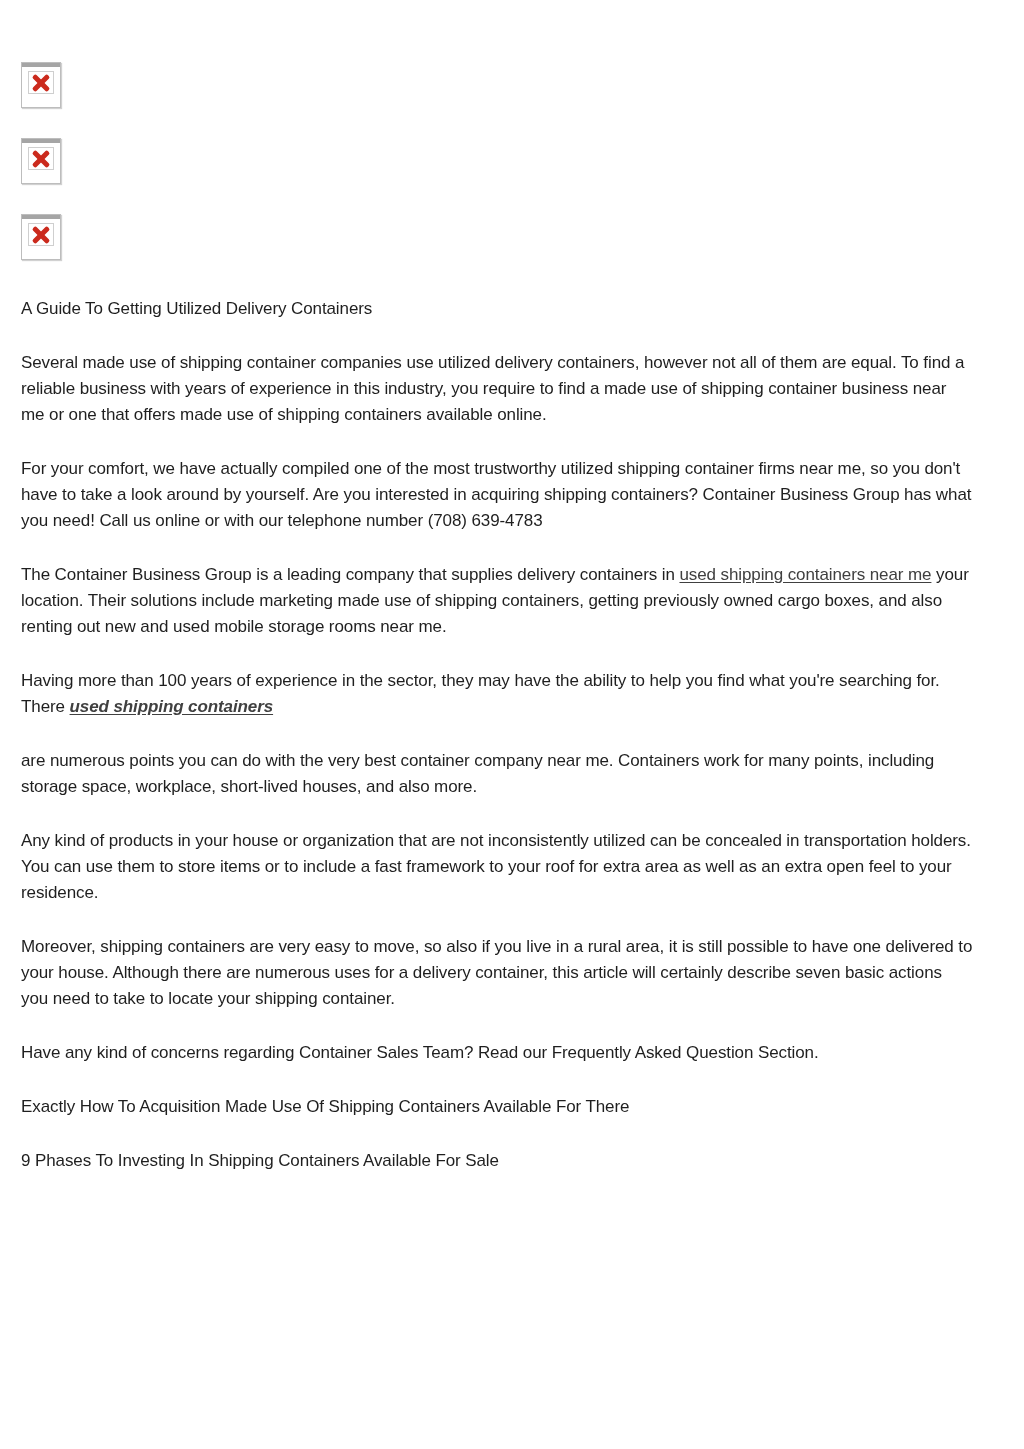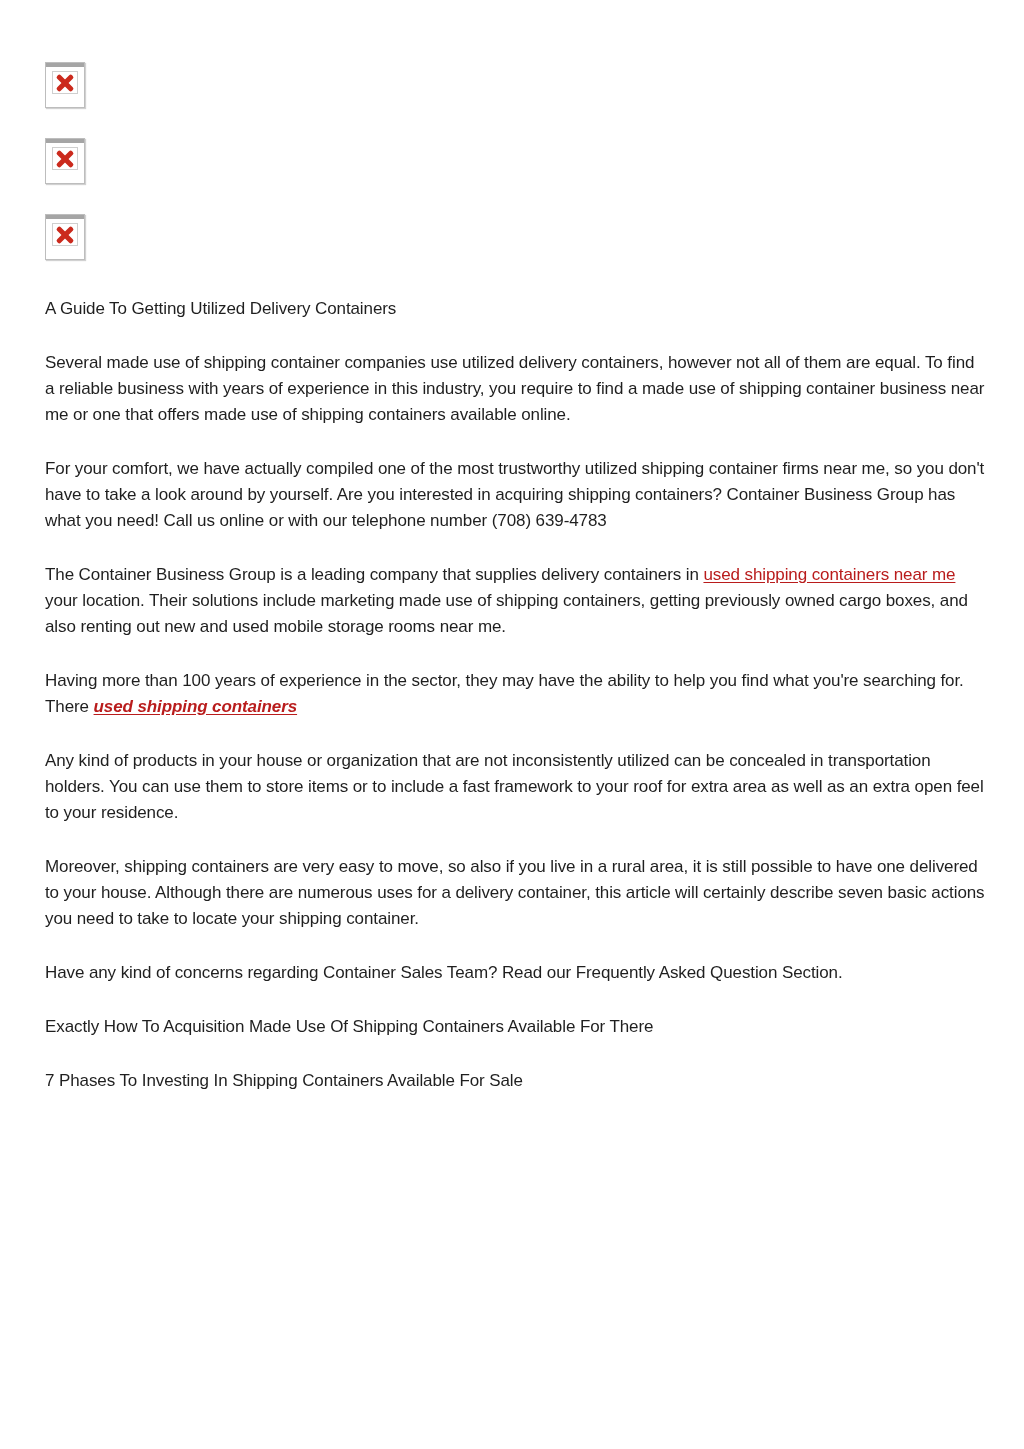"A Guide To Getting Utilized" .page { padding: 62px 36px 40px 45px -> 62px 36px 40px 21px }
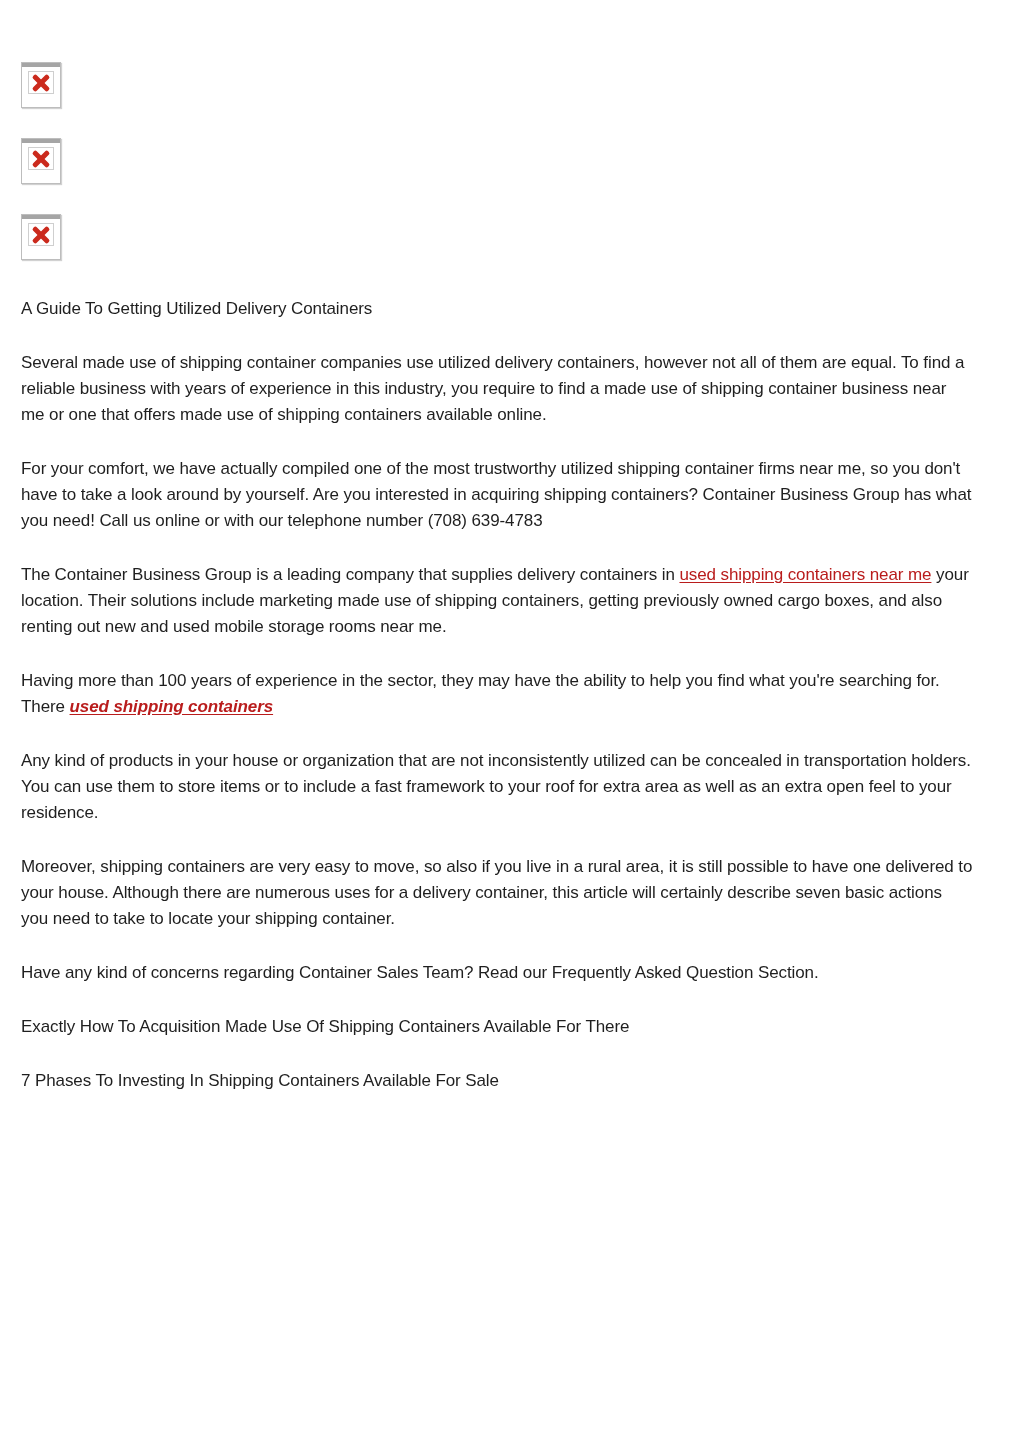"used shipping containers near me" a.link, a.link-bold-italic { color: #b91c1c -> #404040 }
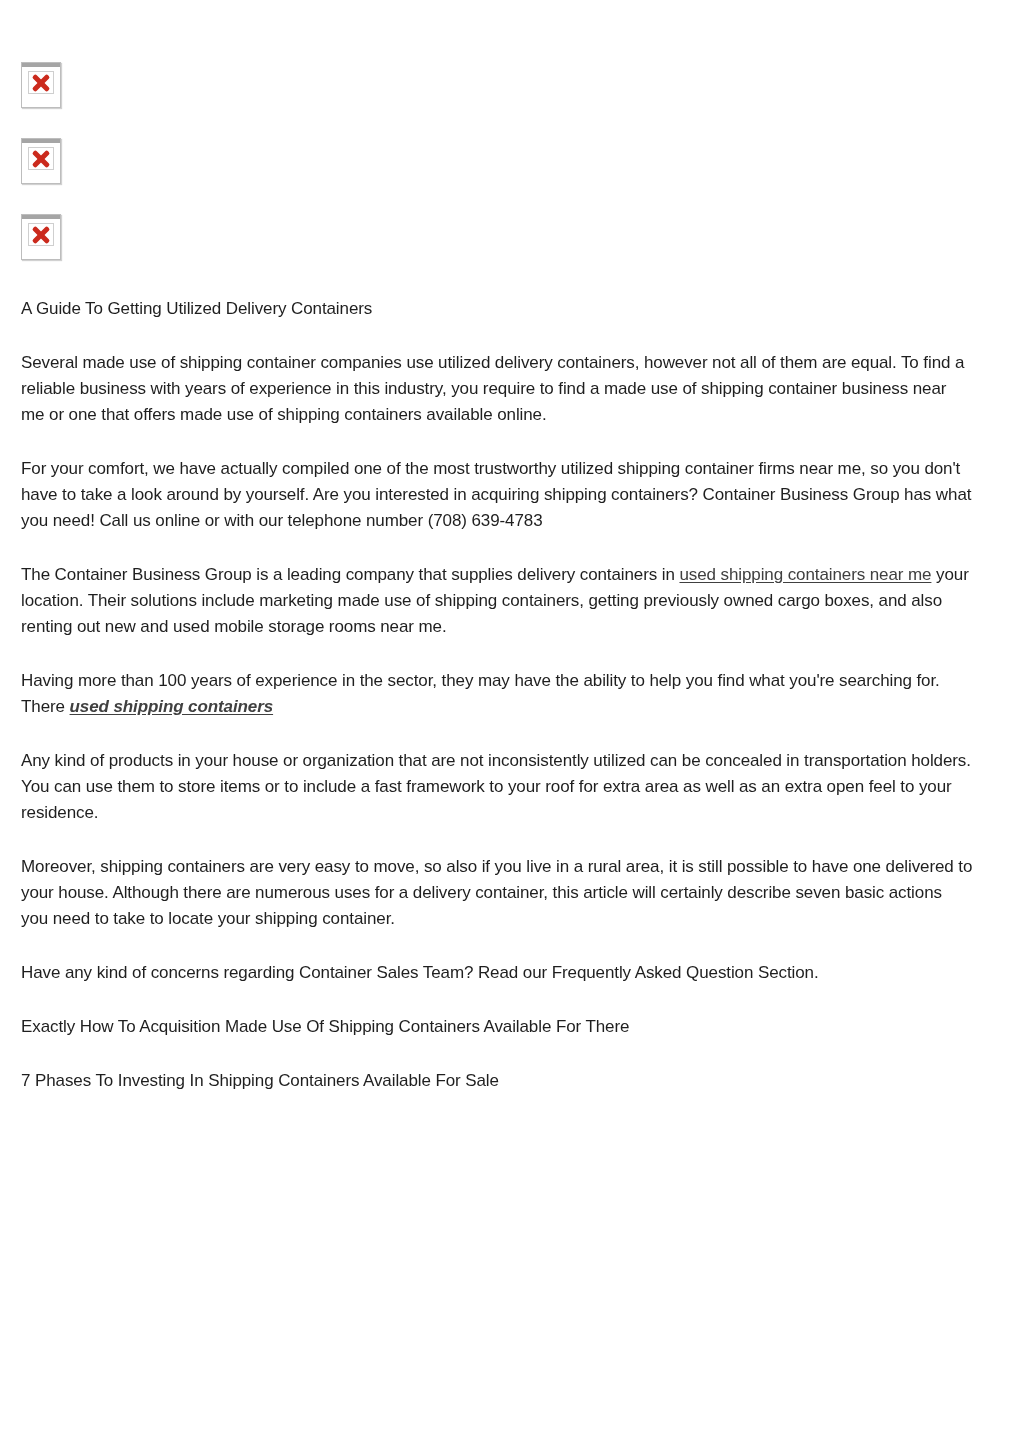"are numerous points you can" p.block { html: none -> <p><span>are numerous points you can do with the very best container company near me. Containers work for many points, including storage space, workplace, short-lived houses, and also more.</span></p> }
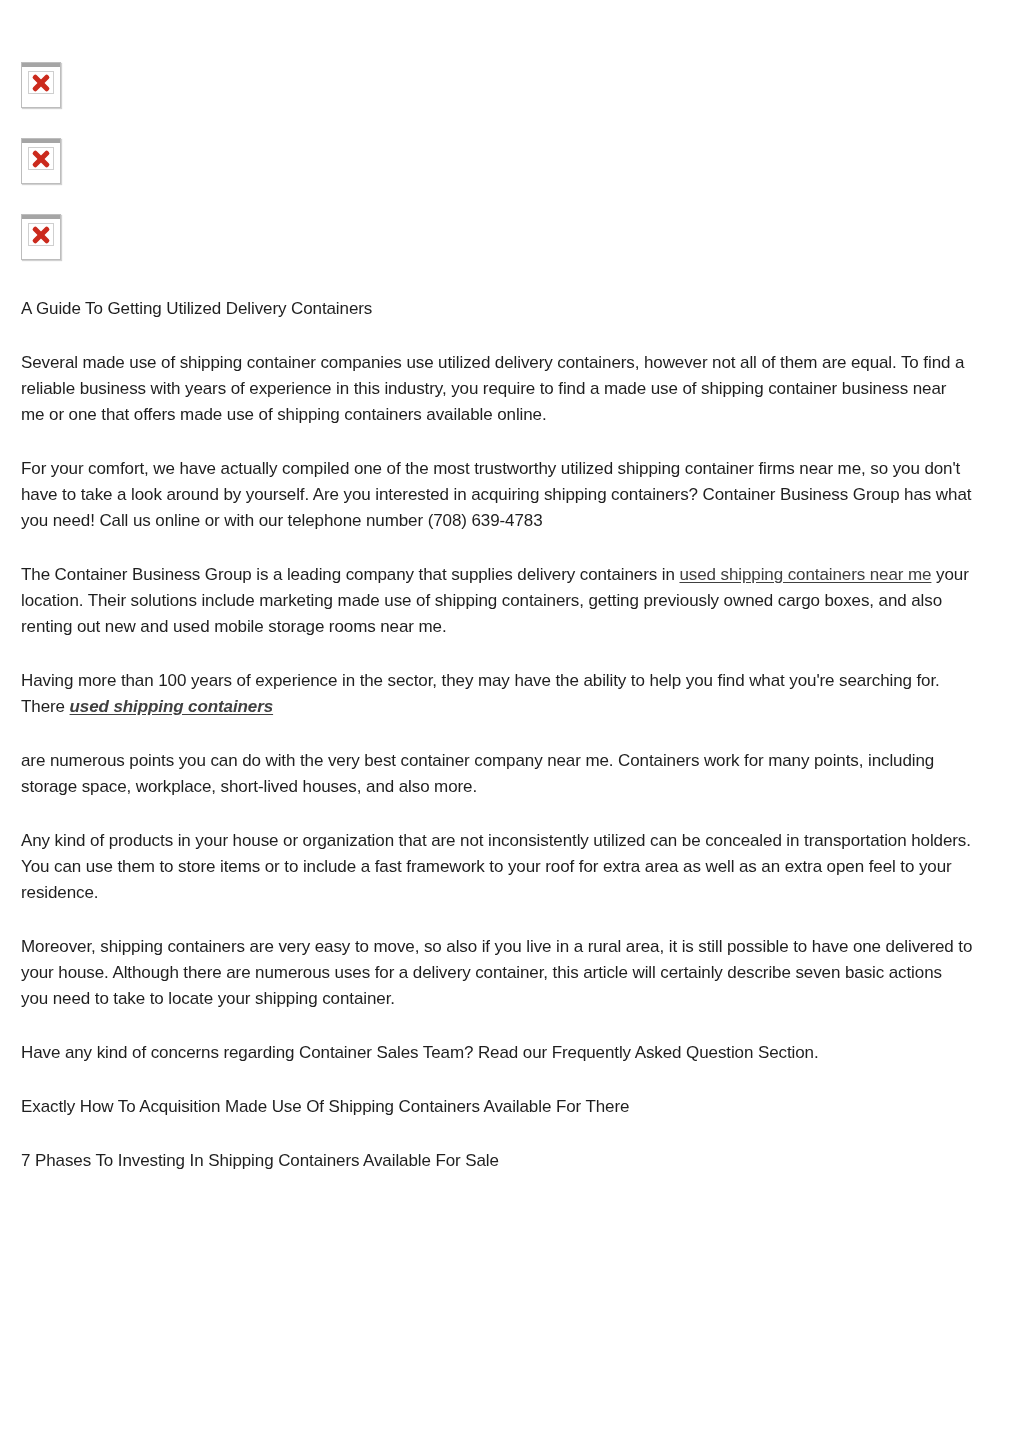"7 Phases To Investing In" span { text: 7 -> 9 }
